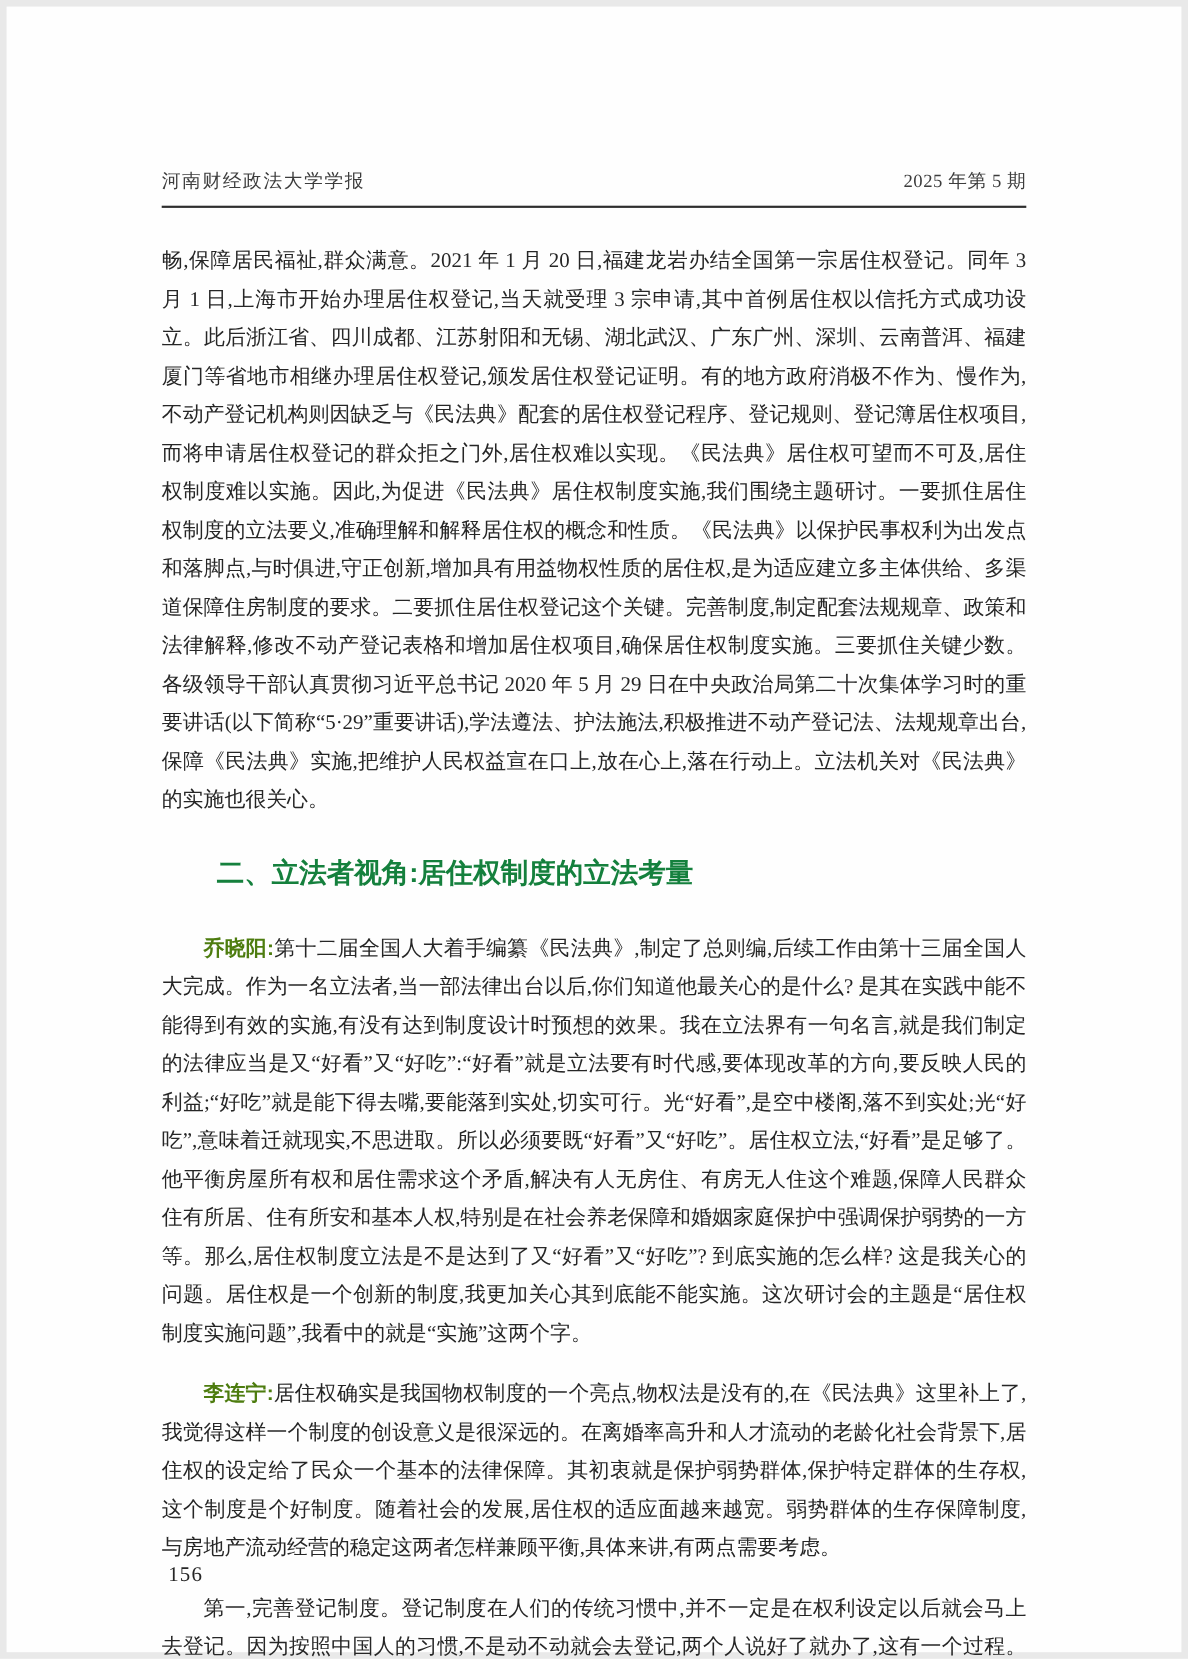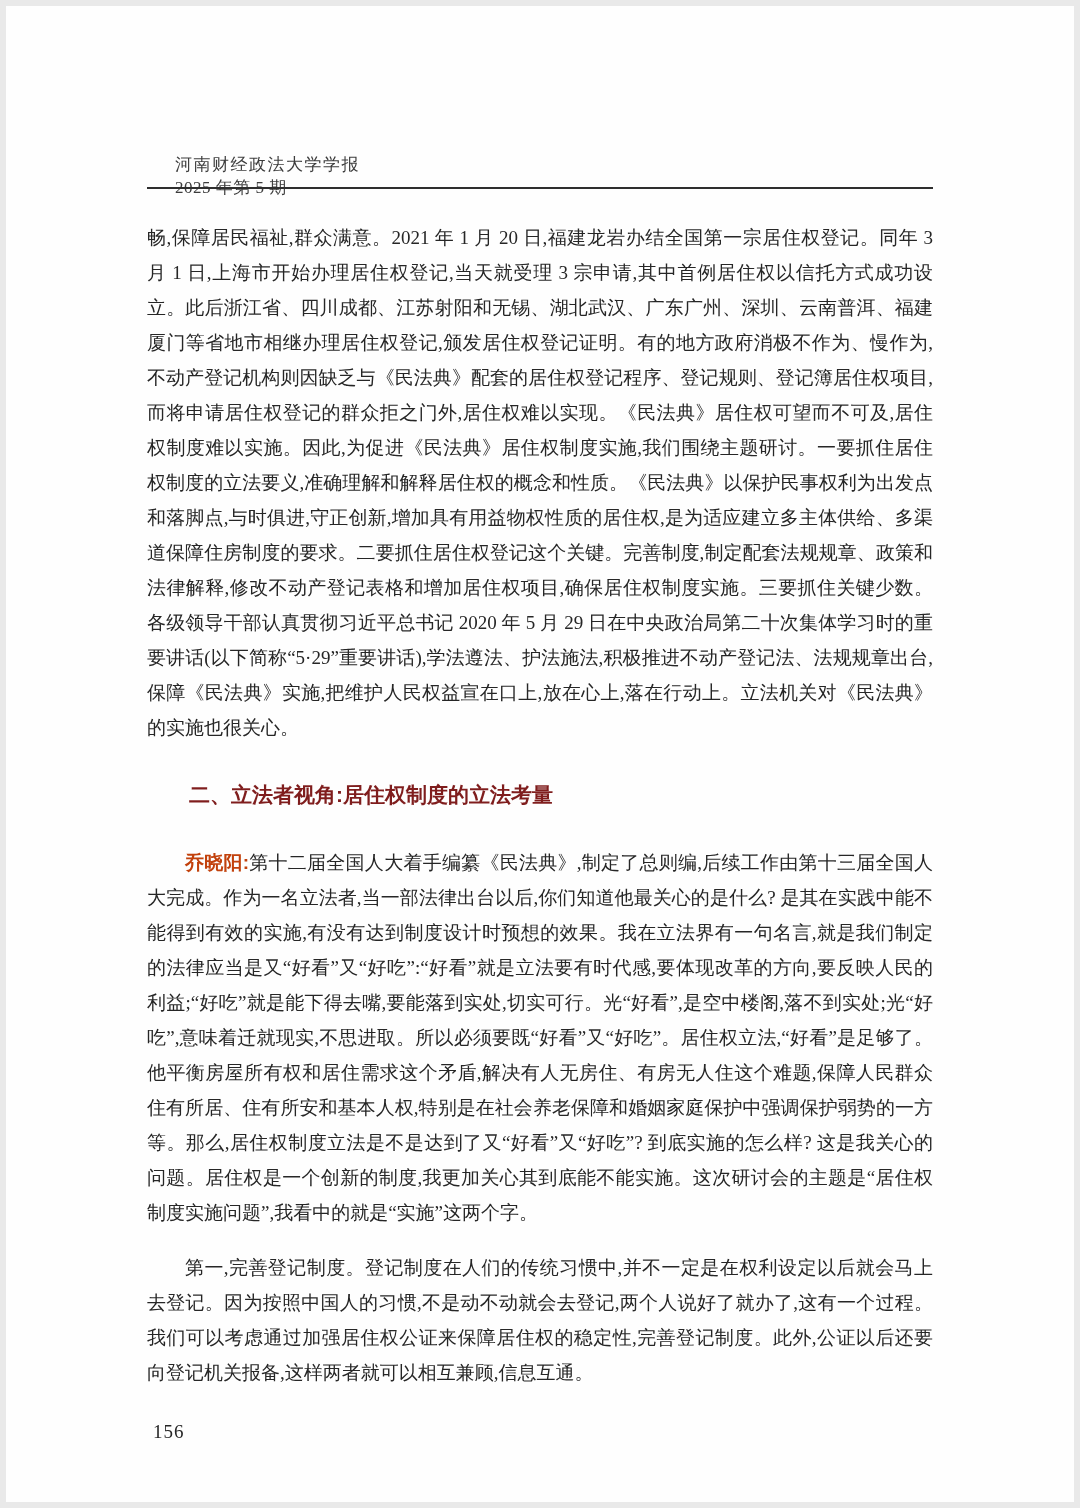"河南财经政法大学学报" .page-header { flex-direction: column -> none }
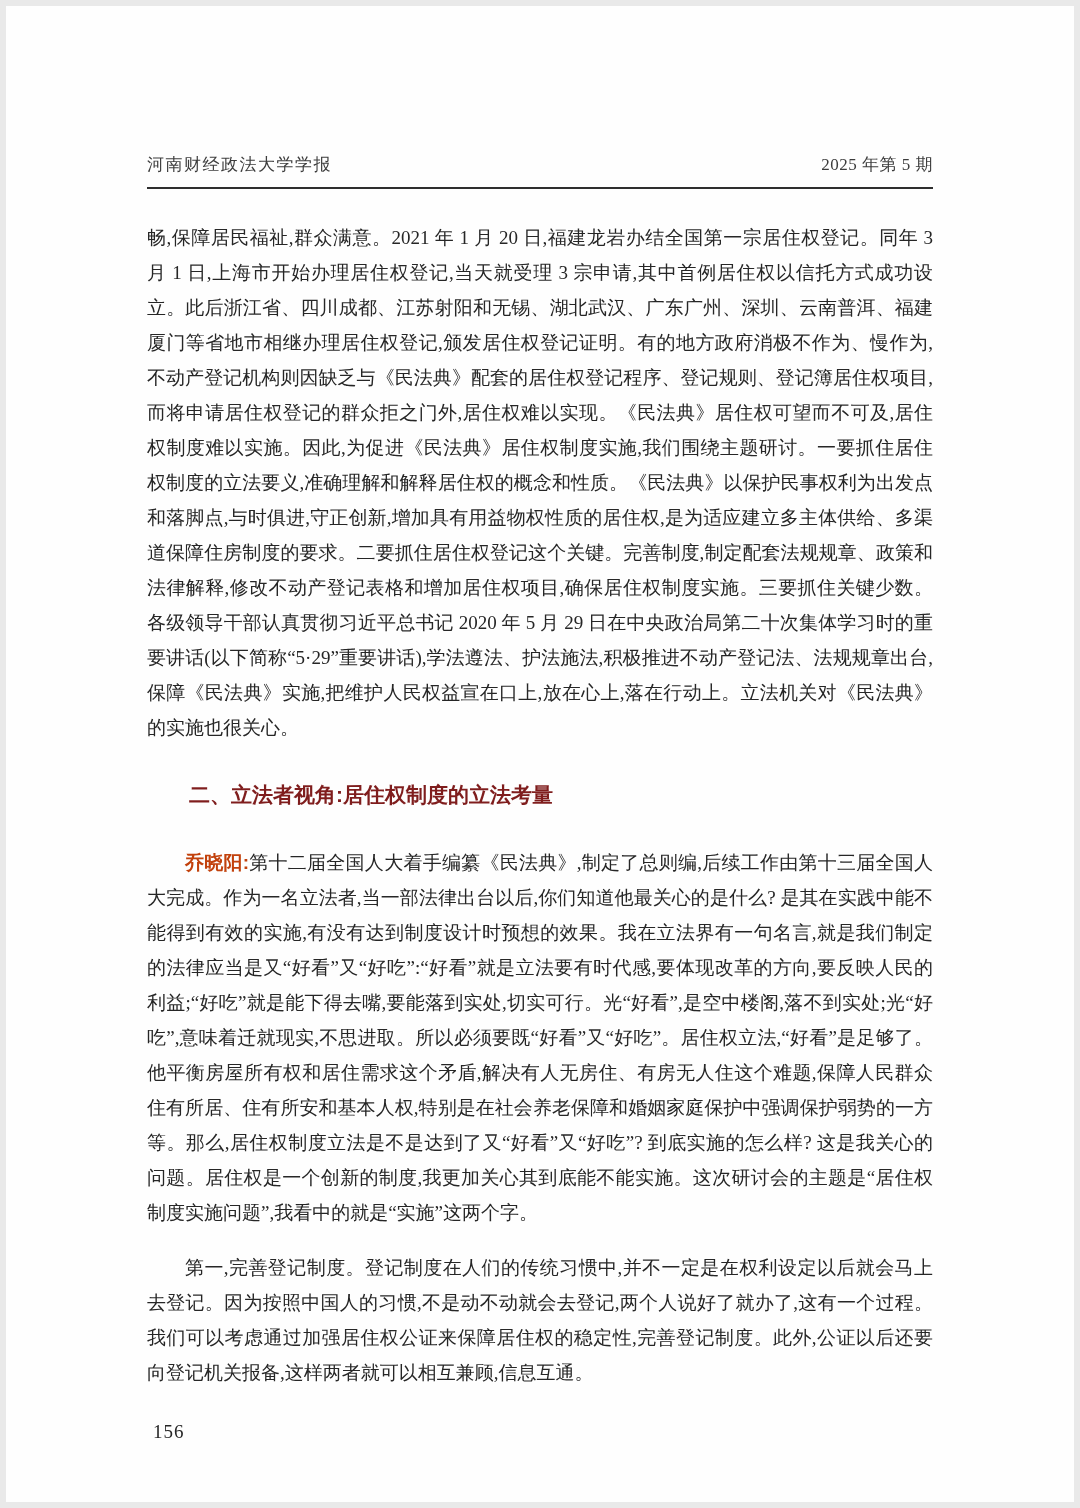"二、立法者视角:居住权制度的立法考量" .section-heading { color: #7f1d1d -> #15803d; font-size: 21px -> 25px }
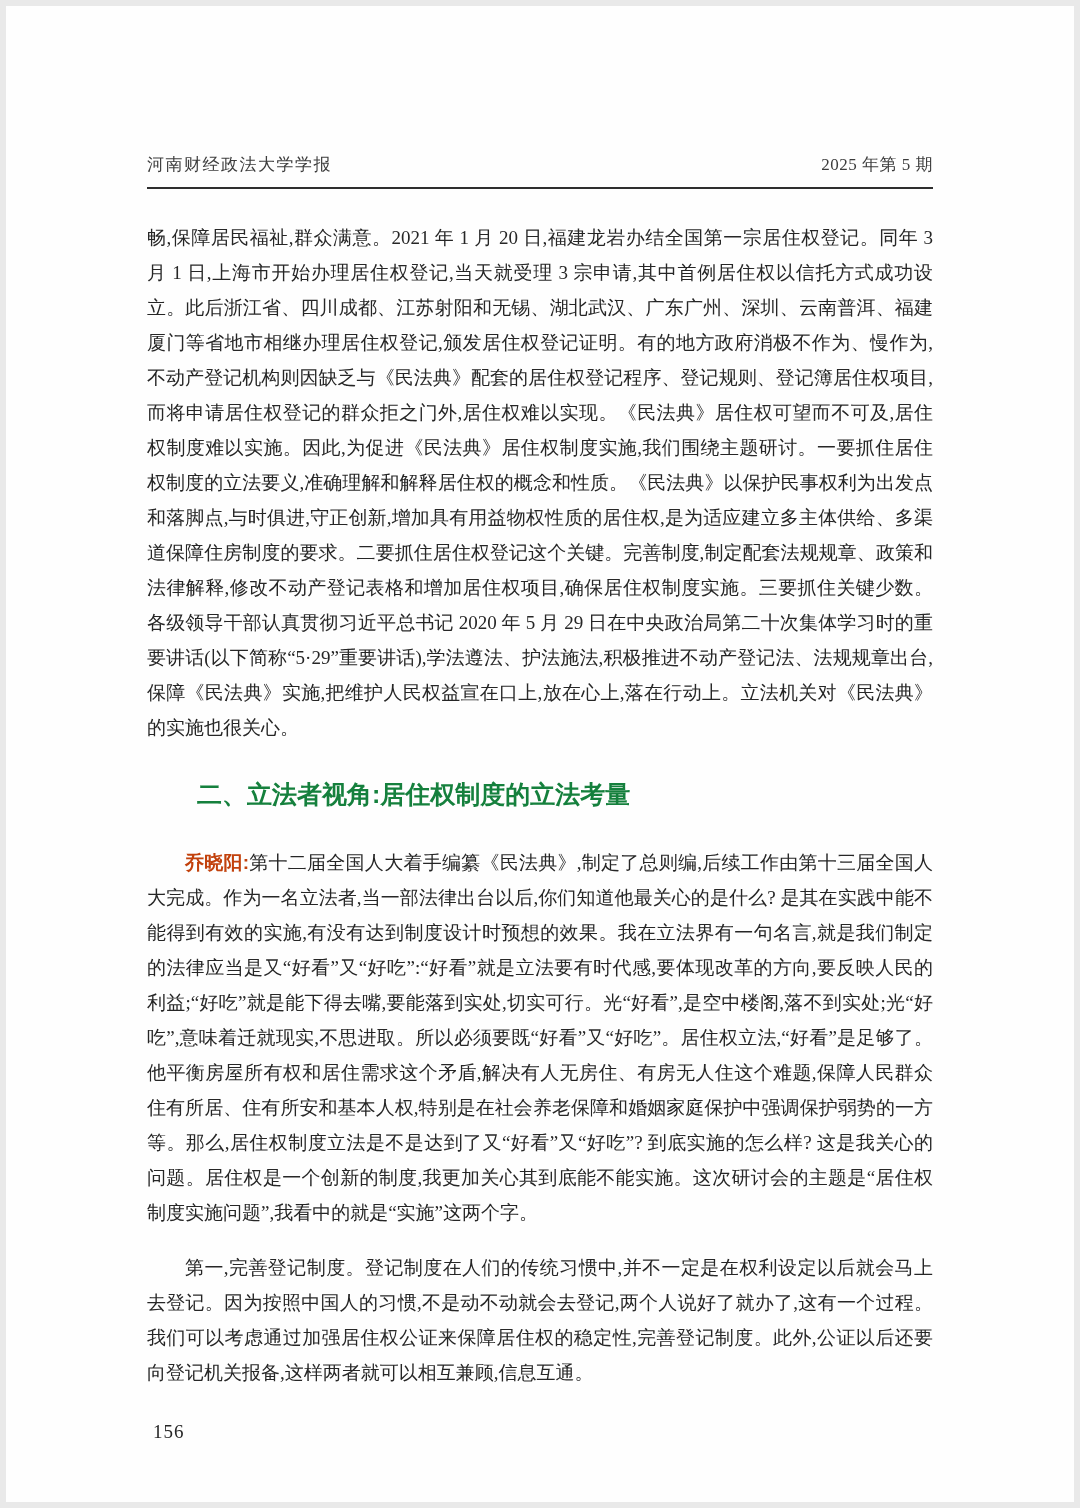"乔晓阳:" .speaker { color: #c2410c -> #4d7c0f }
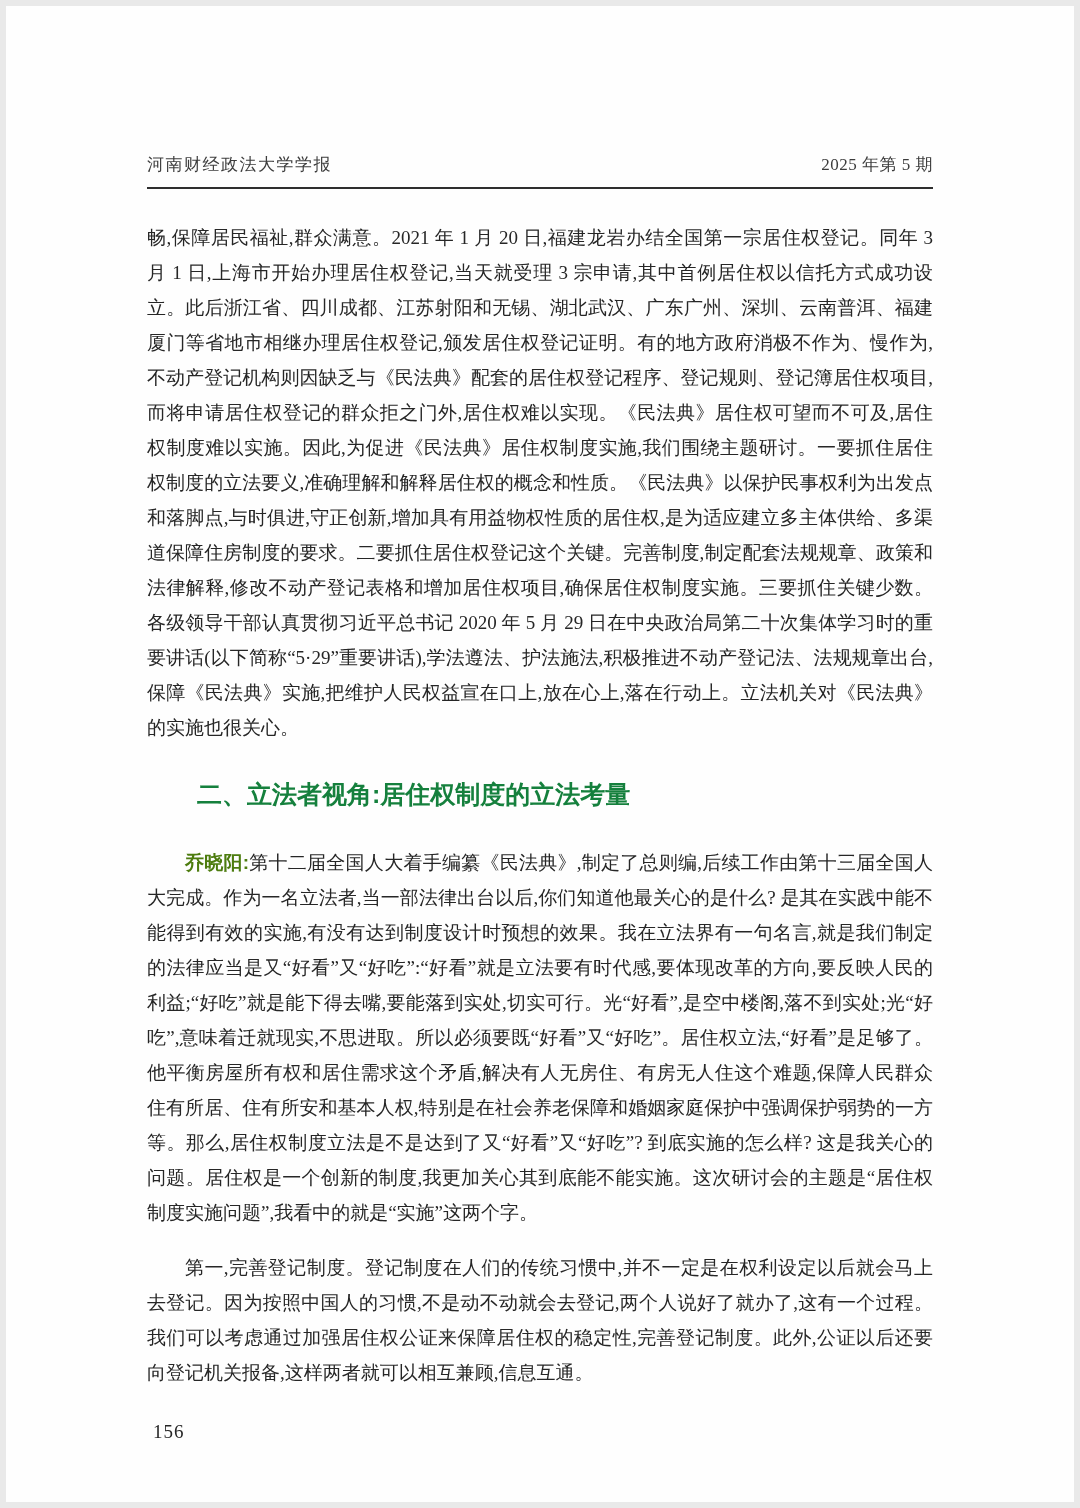"李连宁:居住权确实是我国物权制度的一个亮点,物权法是没有的,在《民法典》这里补上" p.para { html: none -> <p><span>李连宁:</span><span>居住权确实是我国物权制度的一个亮点,物权法是没有的,在《民法典》这里补上了,我觉得这样一个制度的创设意义是很深远的。在离婚率高升和人才流动的老龄化社会背景下,居住权的设定给了民众一个基本的法律保障。其初衷就是保护弱势群体,保护特定群体的生存权,这个制度是个好制度。随着社会的发展,居住权的适应面越来越宽。弱势群体的生存保障制度,与房地产流动经营的稳定这两者怎样兼顾平衡,具体来讲,有两点需要考虑。</span></p> }
